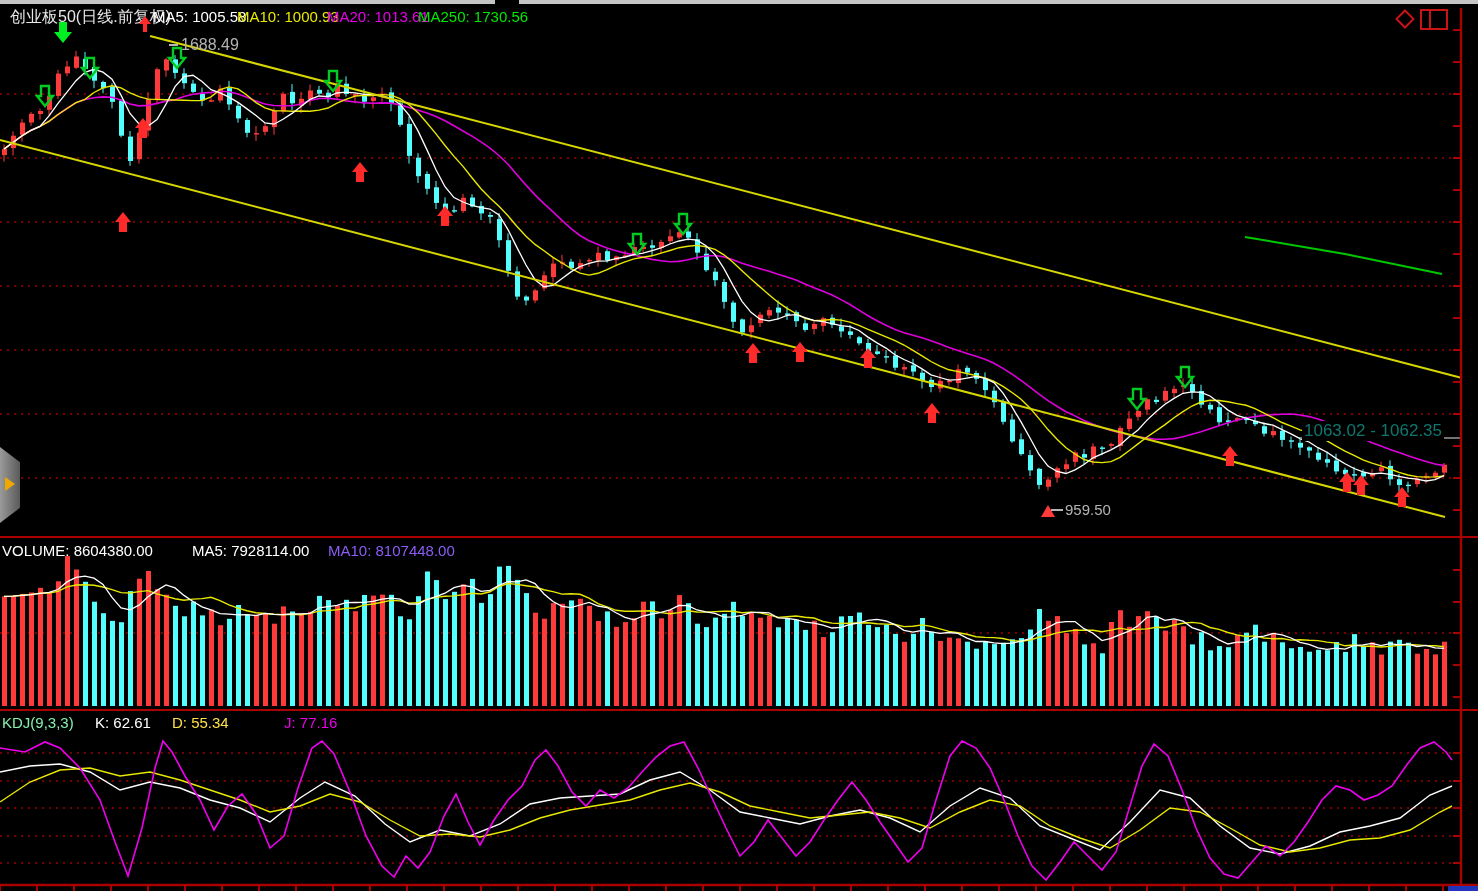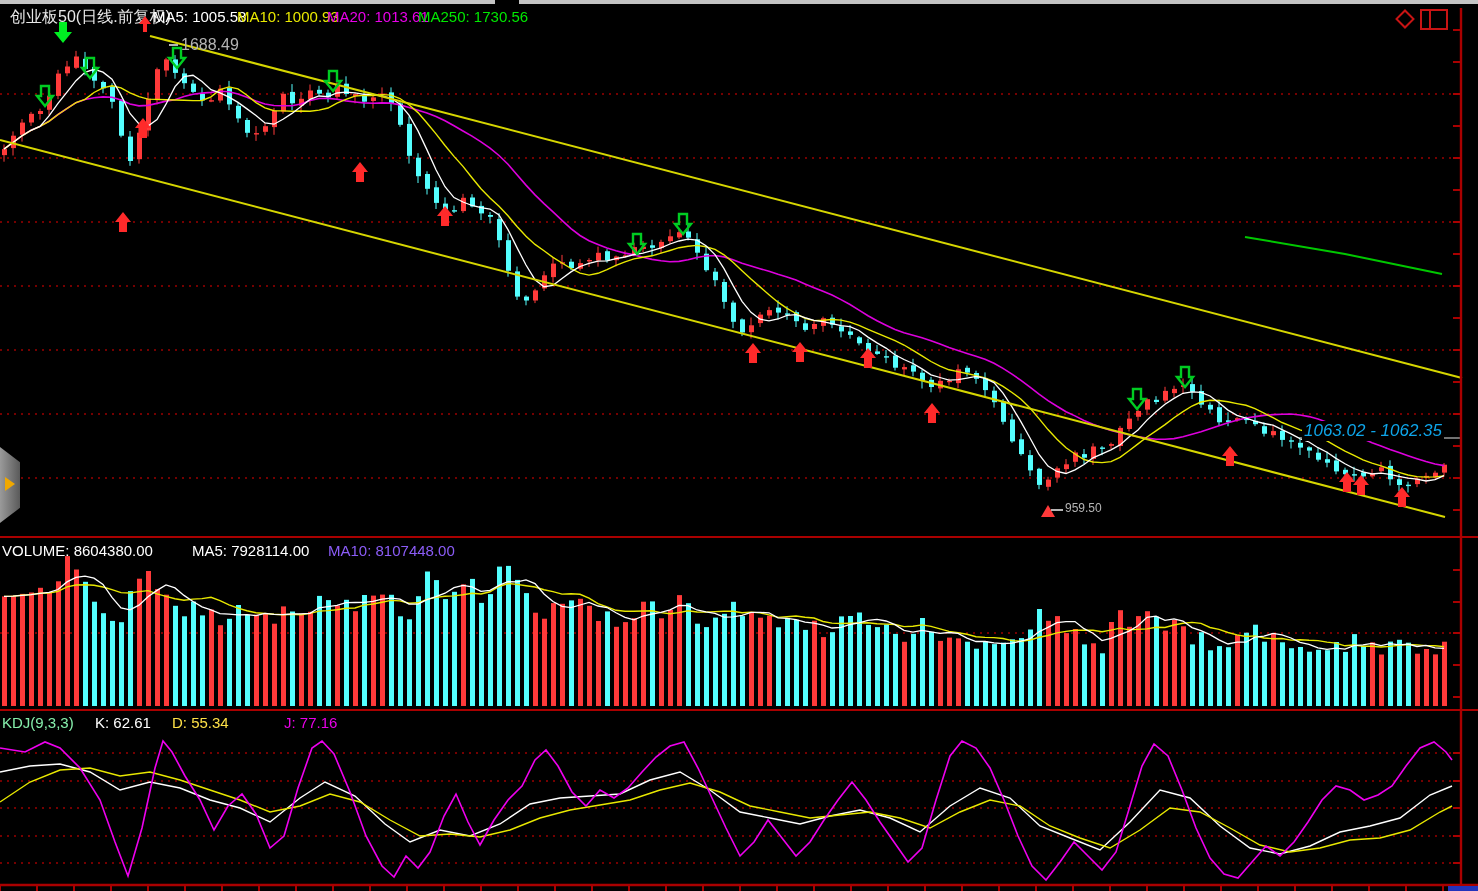"1063.02 - 1062.35" #cur-label { color: #0ea5e9 -> #0f766e; font-style: italic -> none }
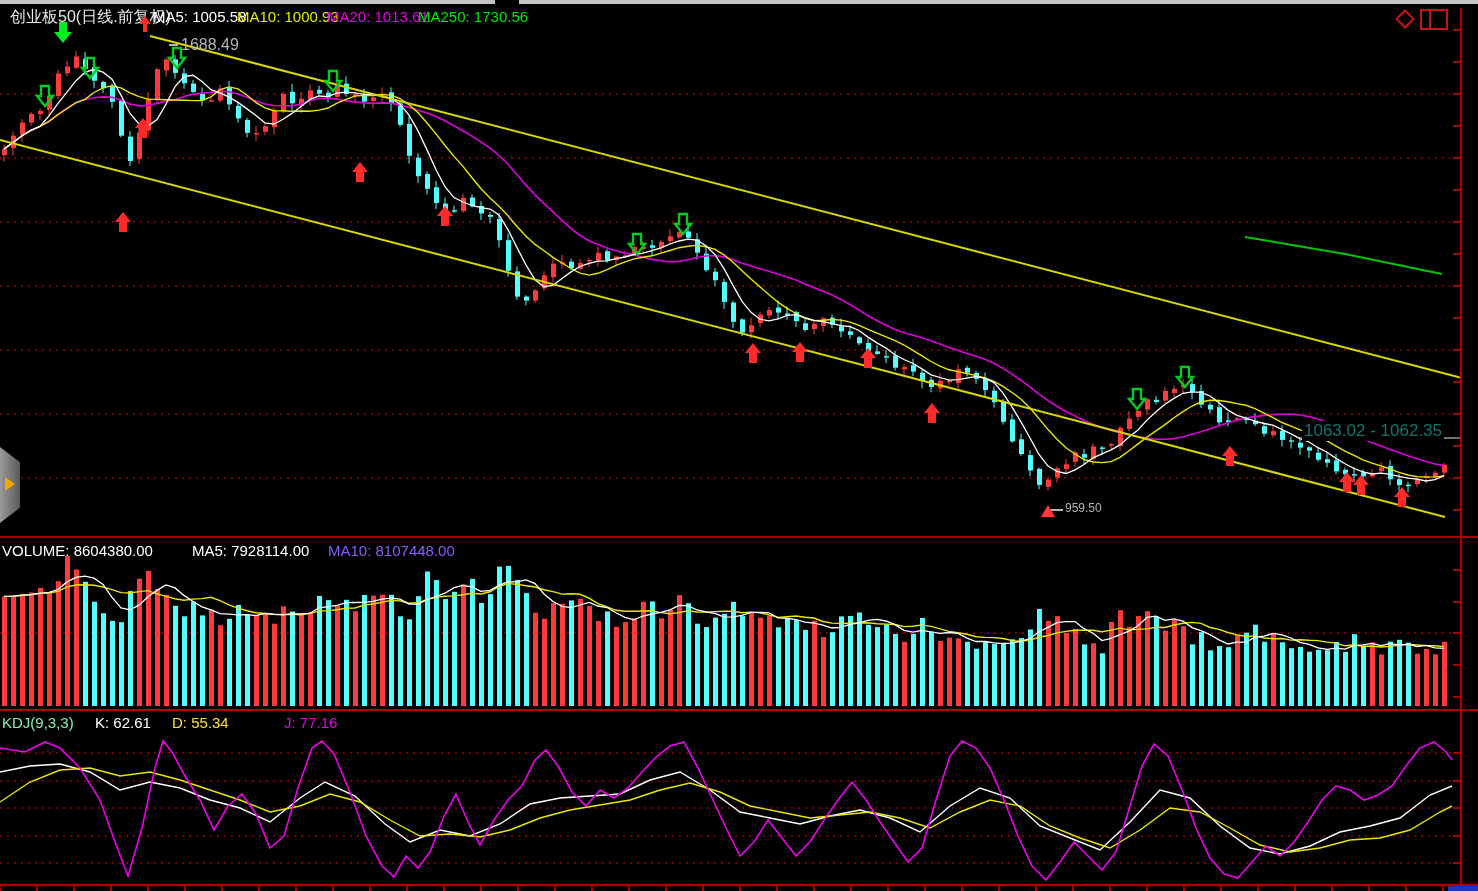"959.50" #low-label { font-size: 12px -> 15px }
